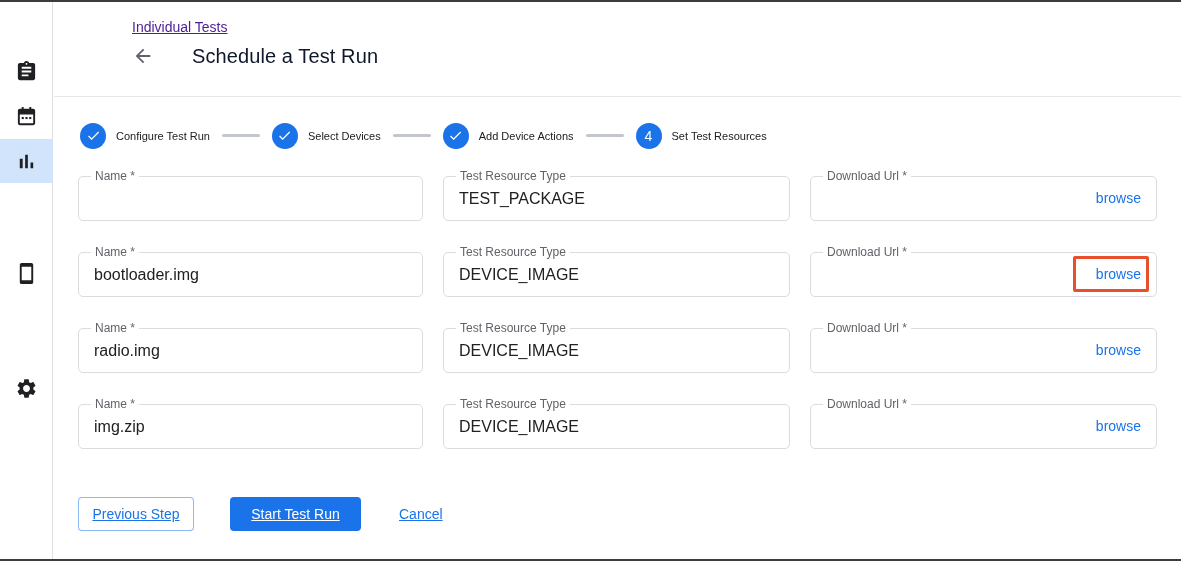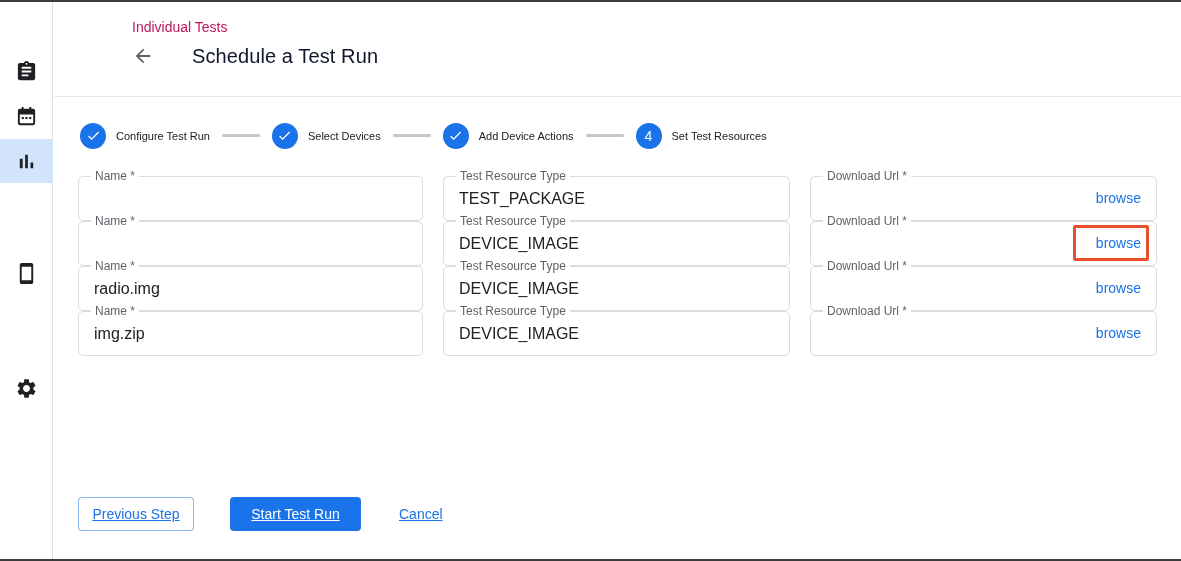"Individual Tests" .breadcrumb { color: #be185d -> #4c1d95; text-decoration: none -> underline }
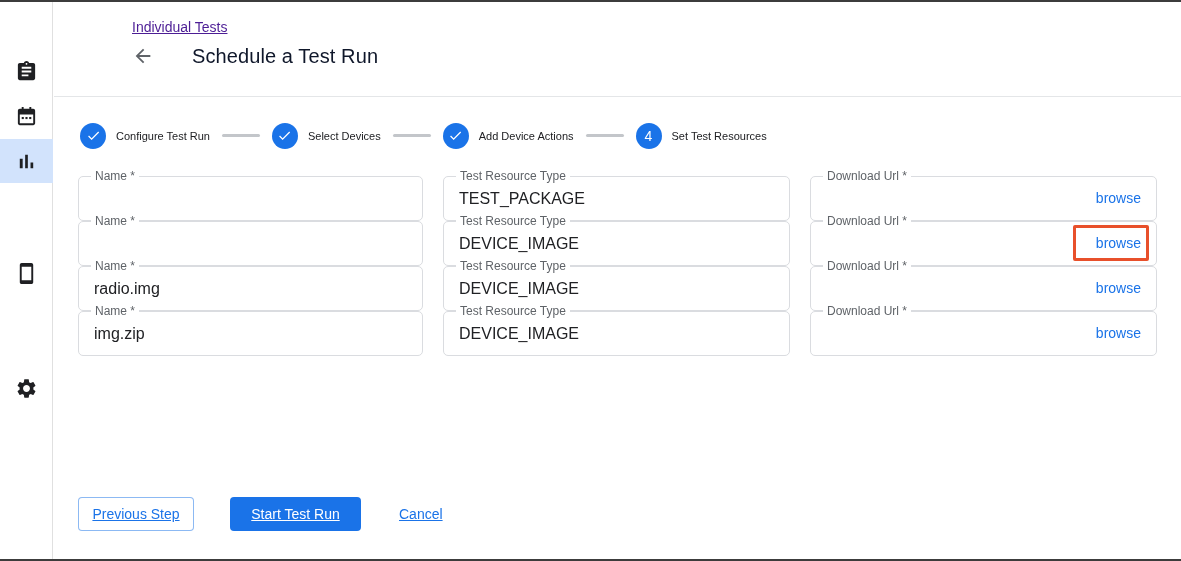"Name *" .form-row { margin-bottom: none -> 31px }
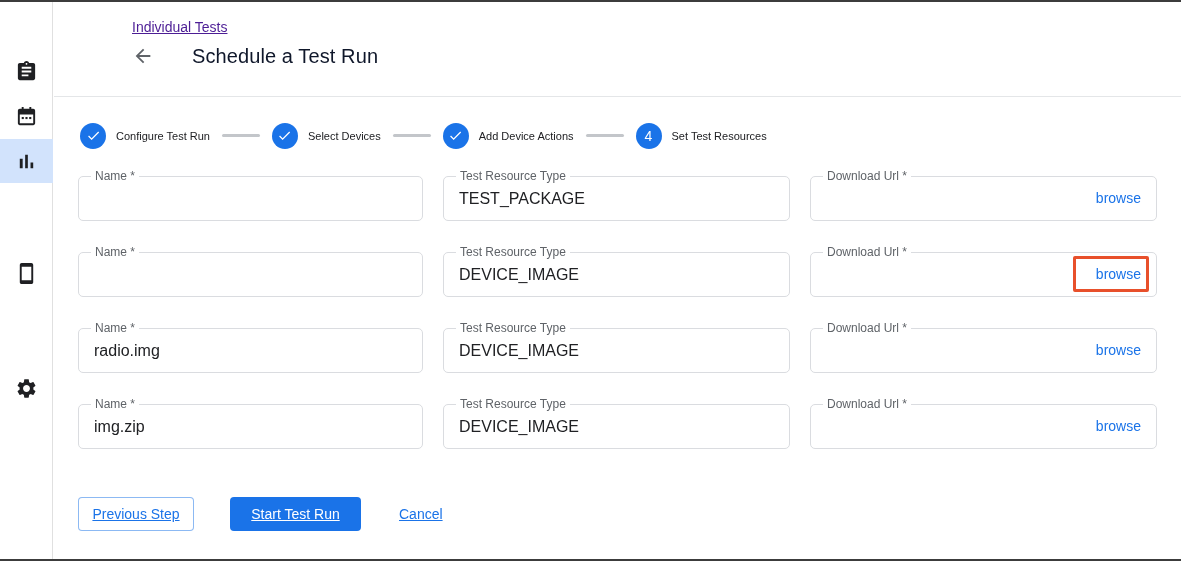"bootloader.img" span.fvalue { html: none -> <span>bootloader.img</span> }
